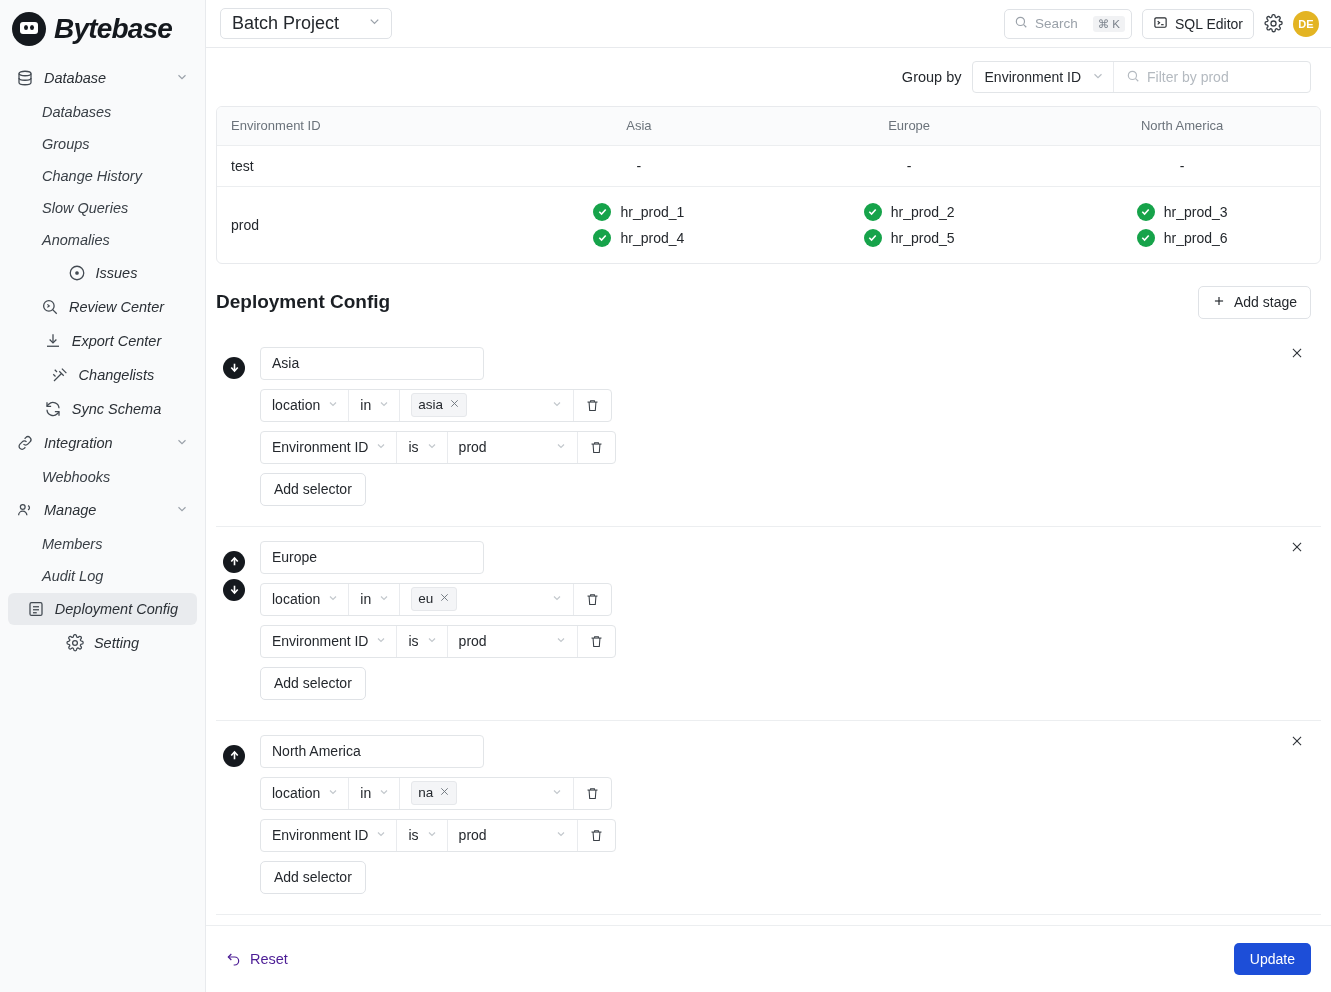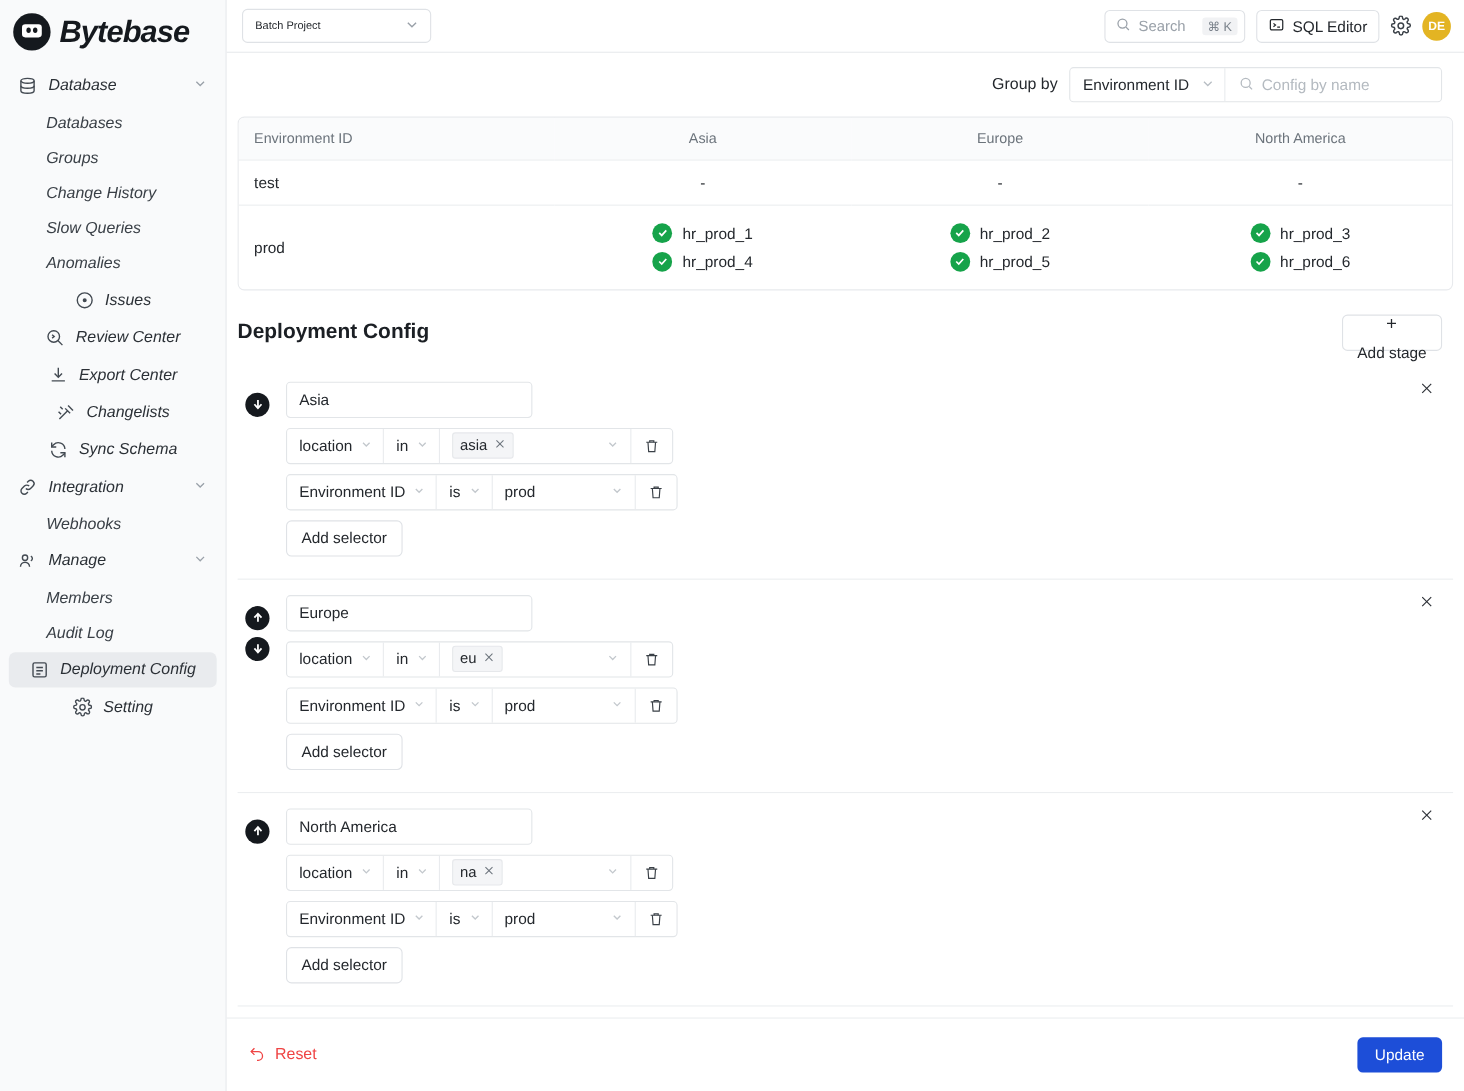"Batch Project" .proj-select { font-size: 10px -> 18px }
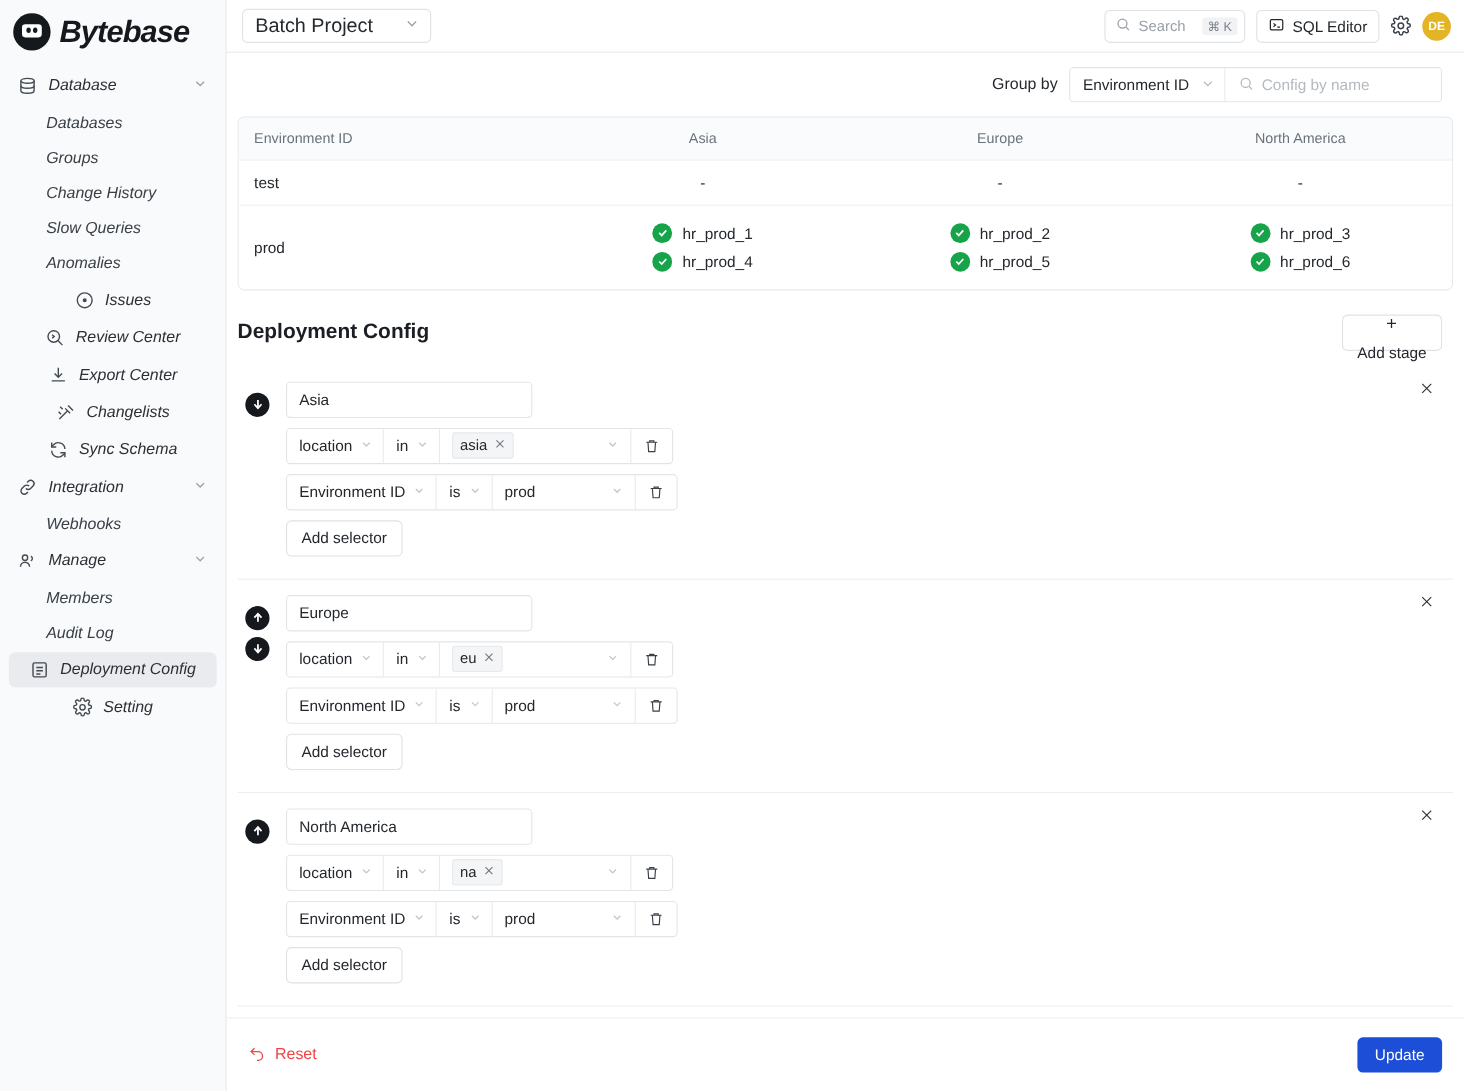"Config by name" span { text: Config by name -> Filter by prod }
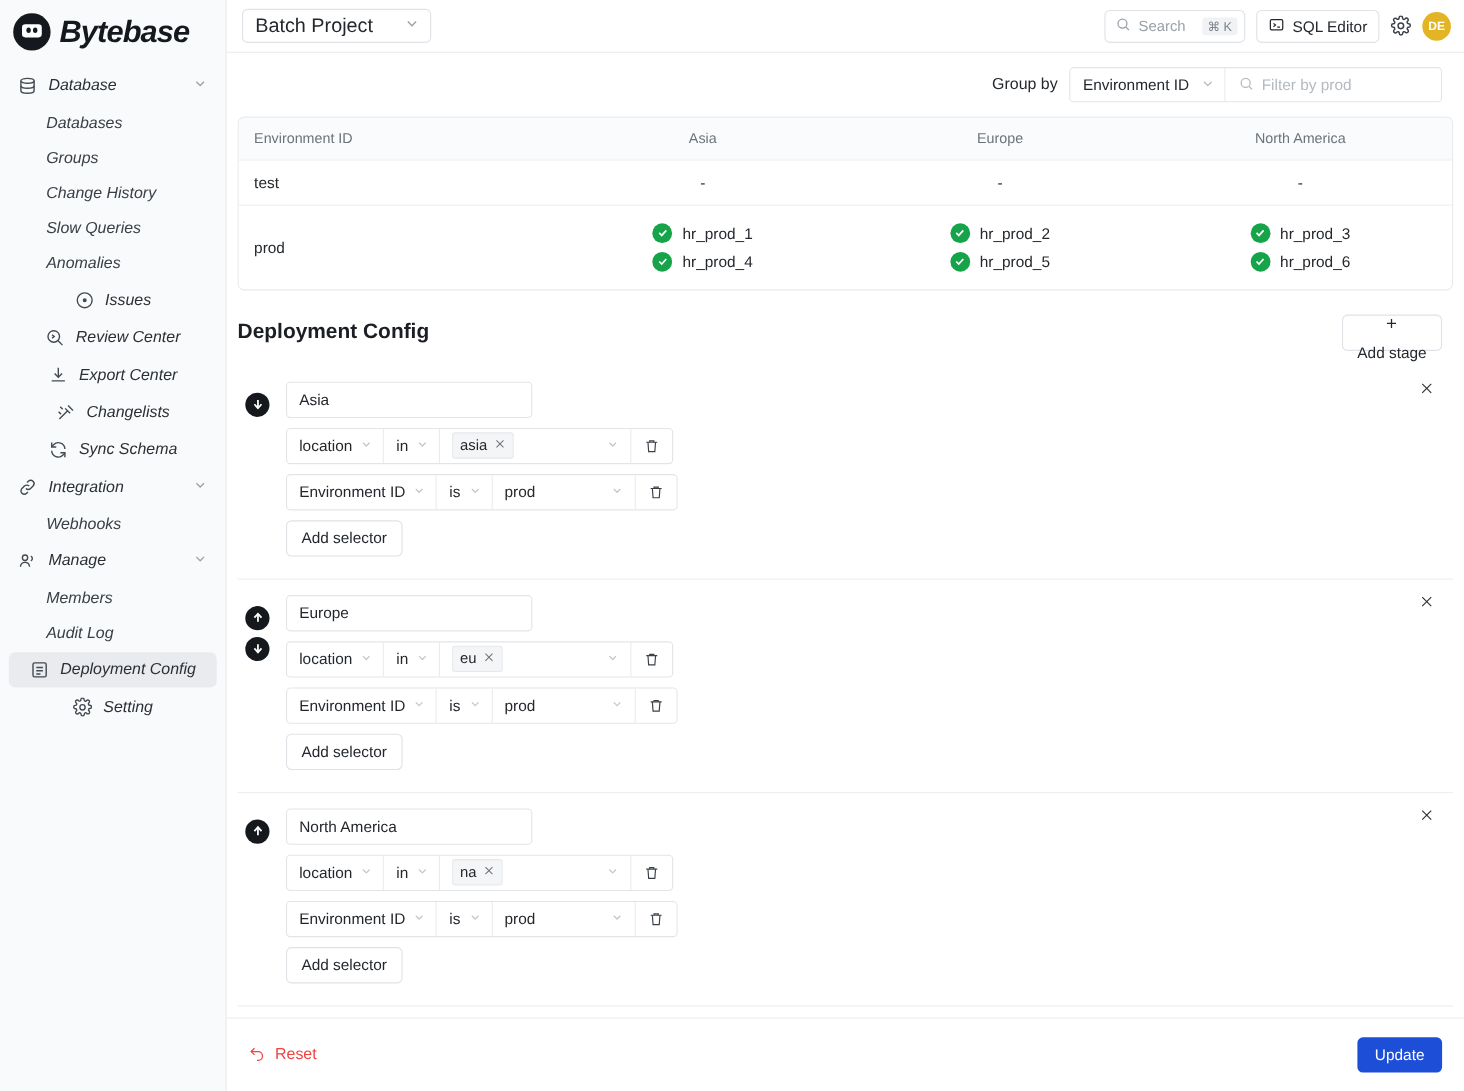"Add stage" .btn-outline { flex-direction: column -> none }
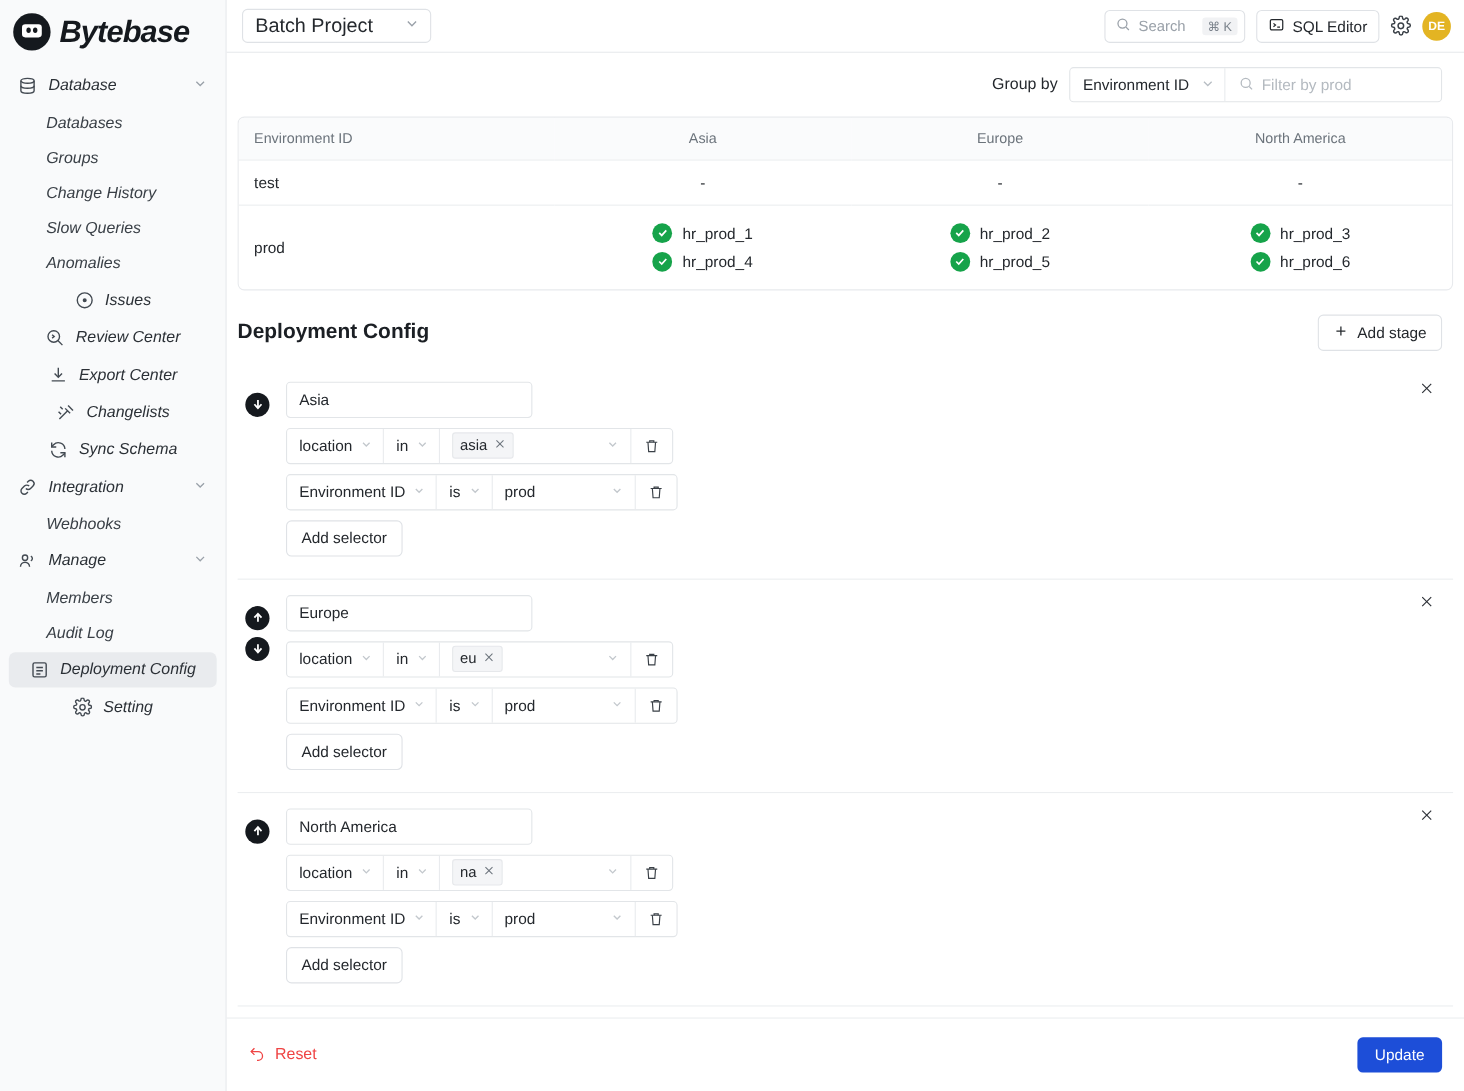"Reset" .reset { color: #ef4444 -> #4c1d95 }
